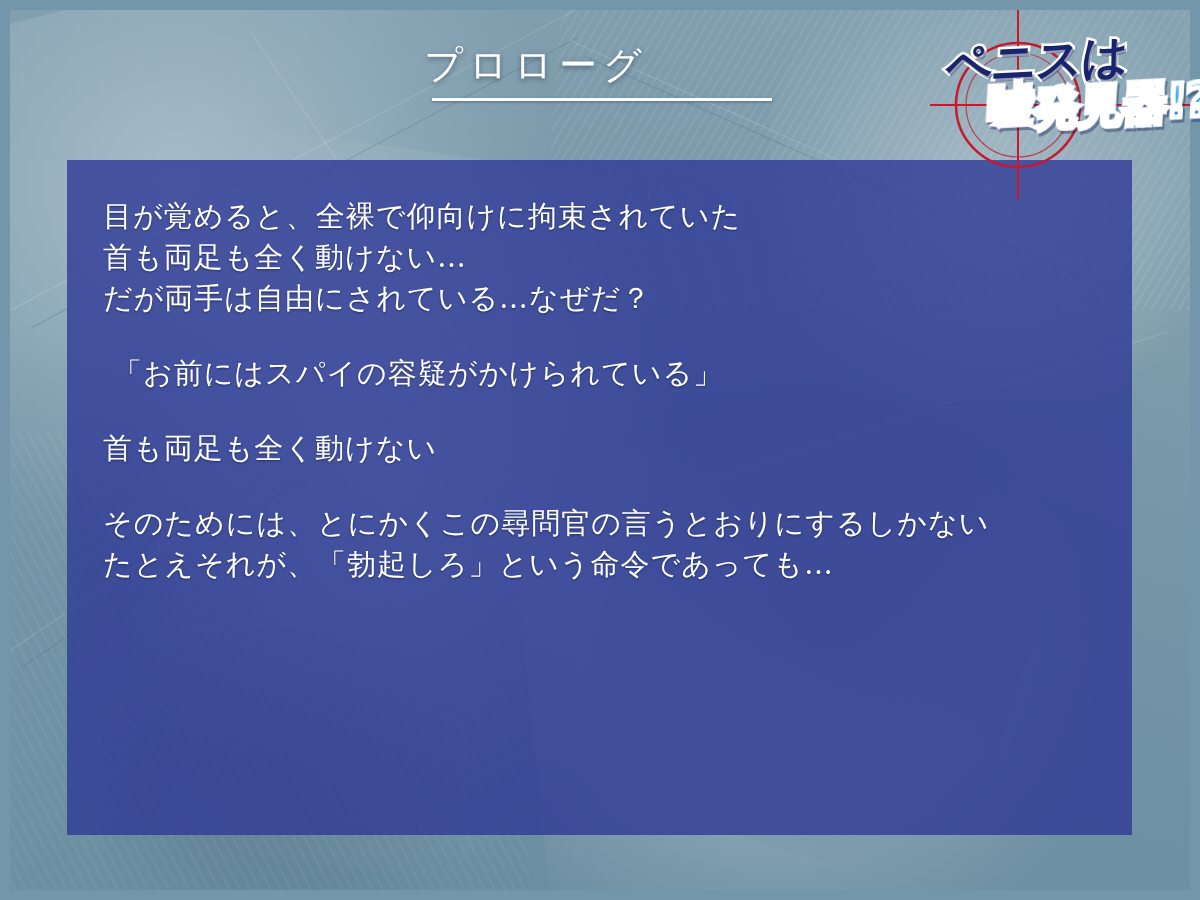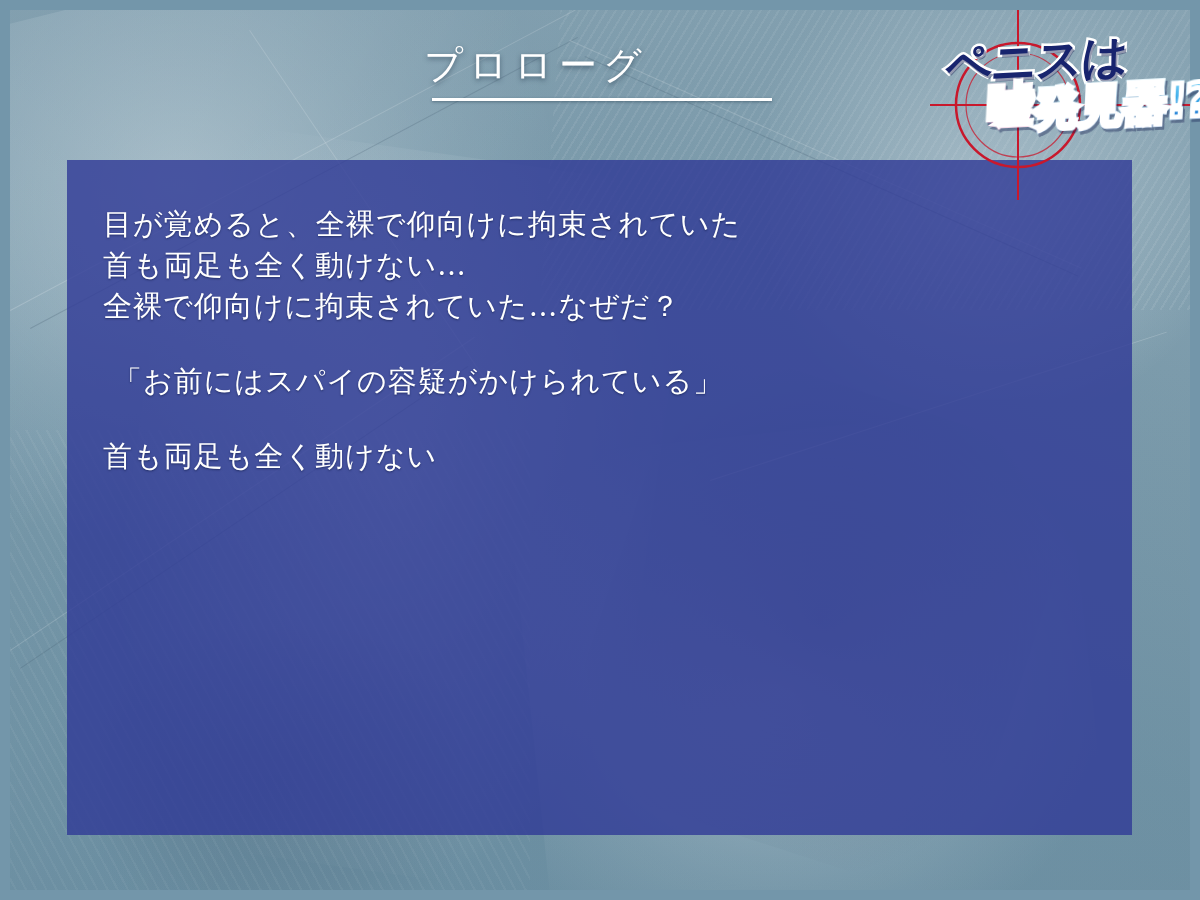"目が覚めると、全裸で仰向けに拘束されていた" .panel-body { top: 44px -> 36px }
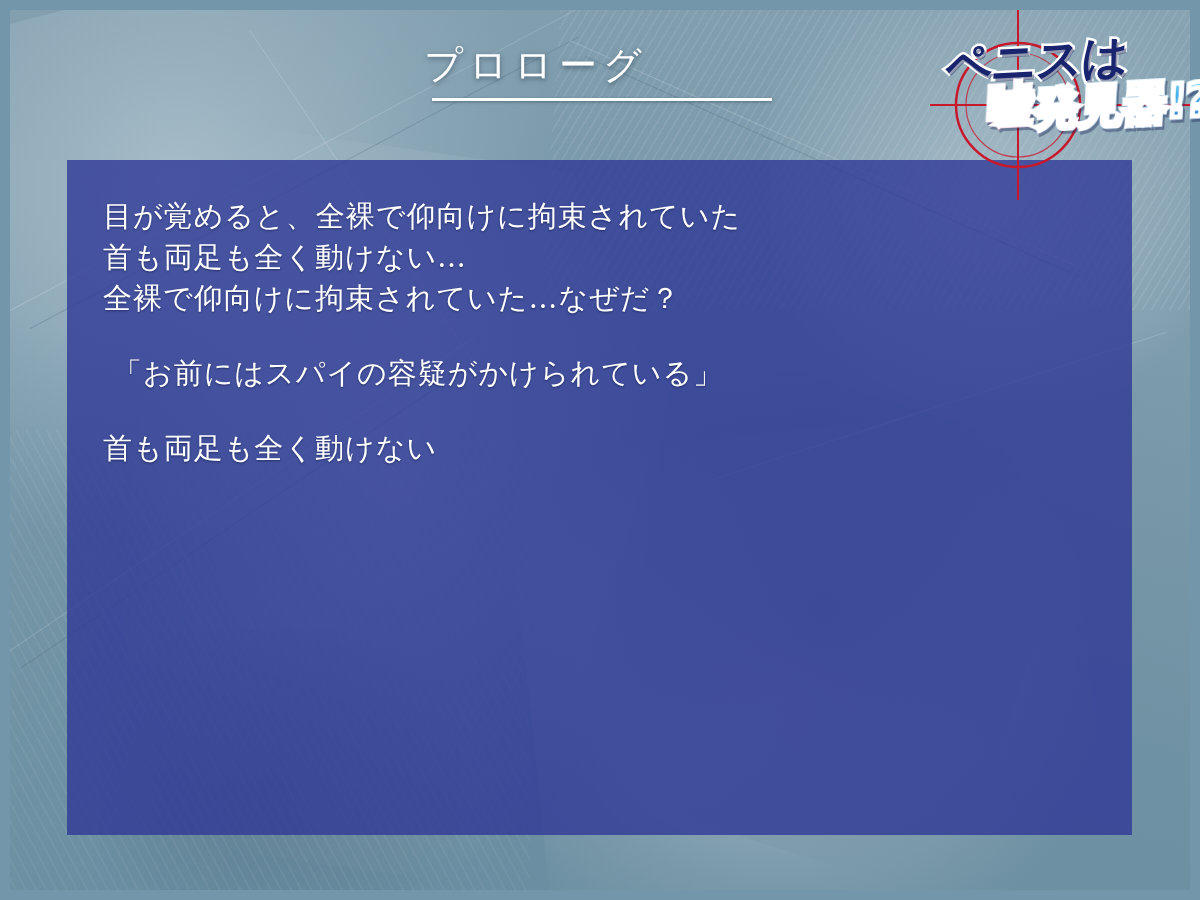"全裸で仰向けに拘束されていた…なぜだ？" div.line { text: 全裸で仰向けに拘束されていた -> だが両手は自由にされている }
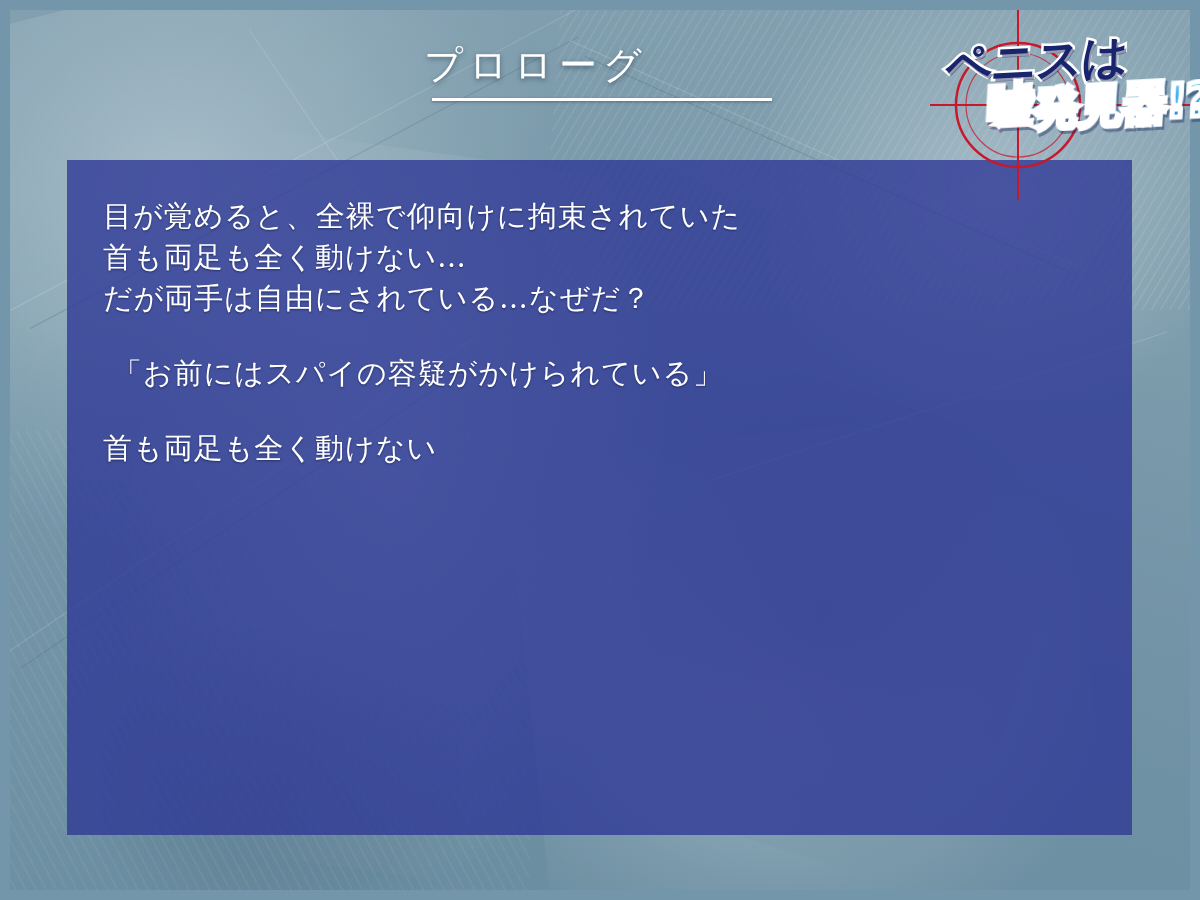"そのためには、とにかくこの尋問官の言うとおりにするしかない" div.para { html: none -> <div> <div>そのためには、とにかくこの尋問官の言うとおりにするしかない</div> <div>たとえそれが、「勃起しろ」という命令であっても…</div> </div> }
